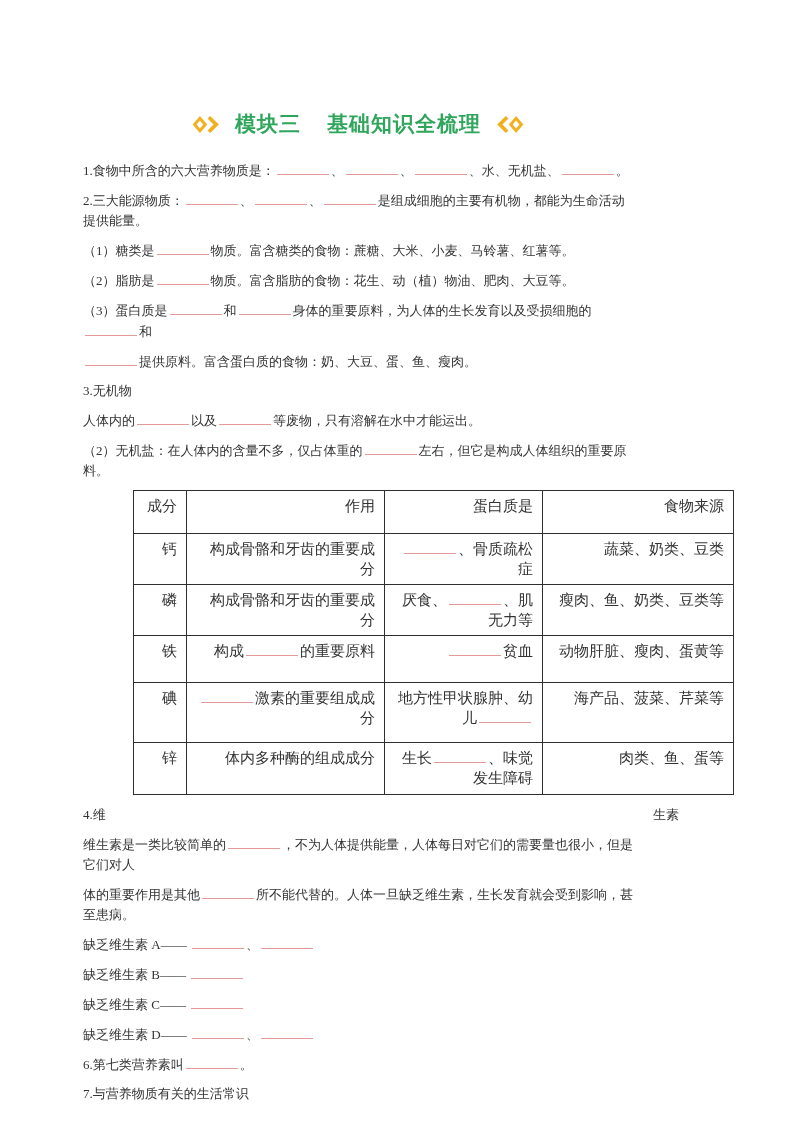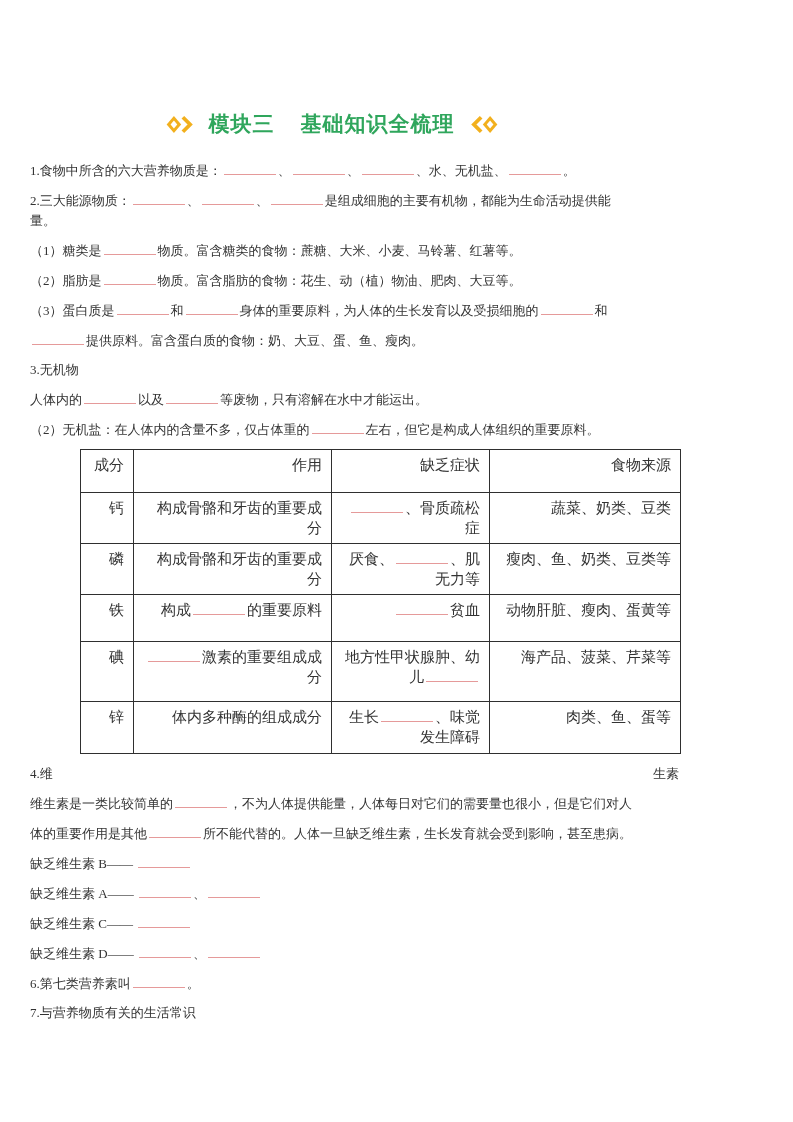"模块三" .page { padding: 112px 63px 0 30px -> 112px 63px 0 83px }
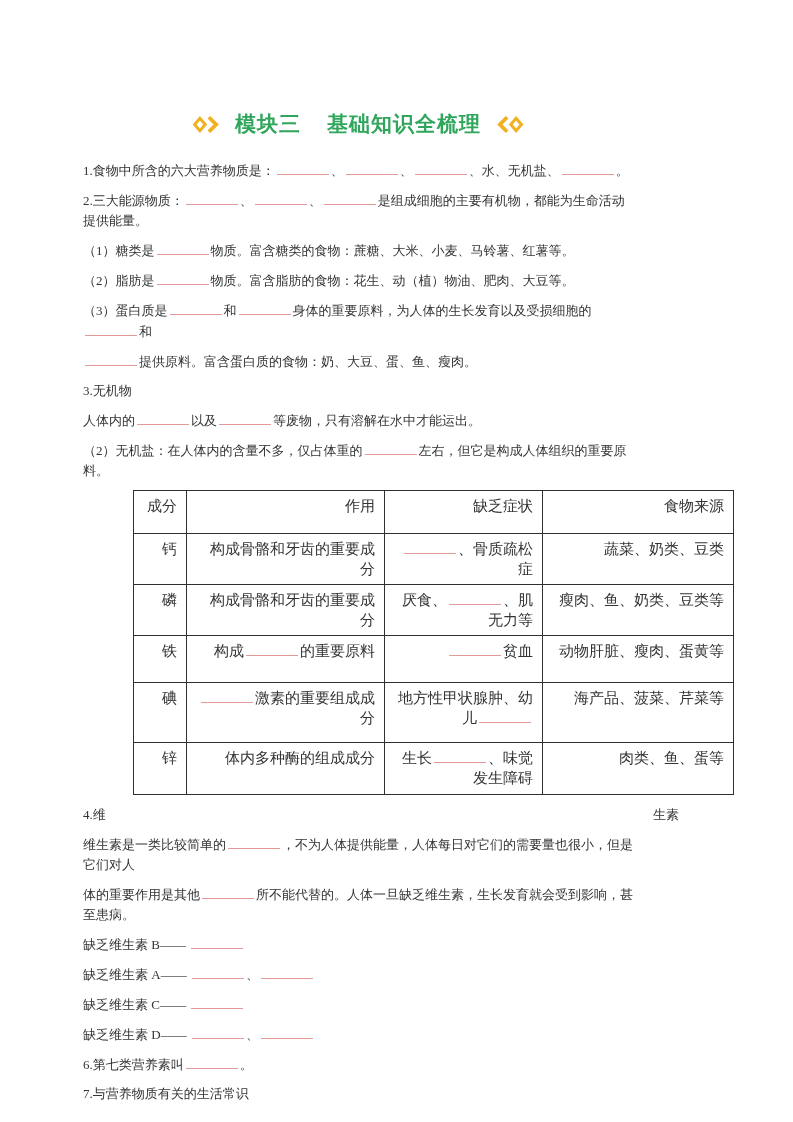"缺乏症状" th { text: 缺乏症状 -> 蛋白质是 }
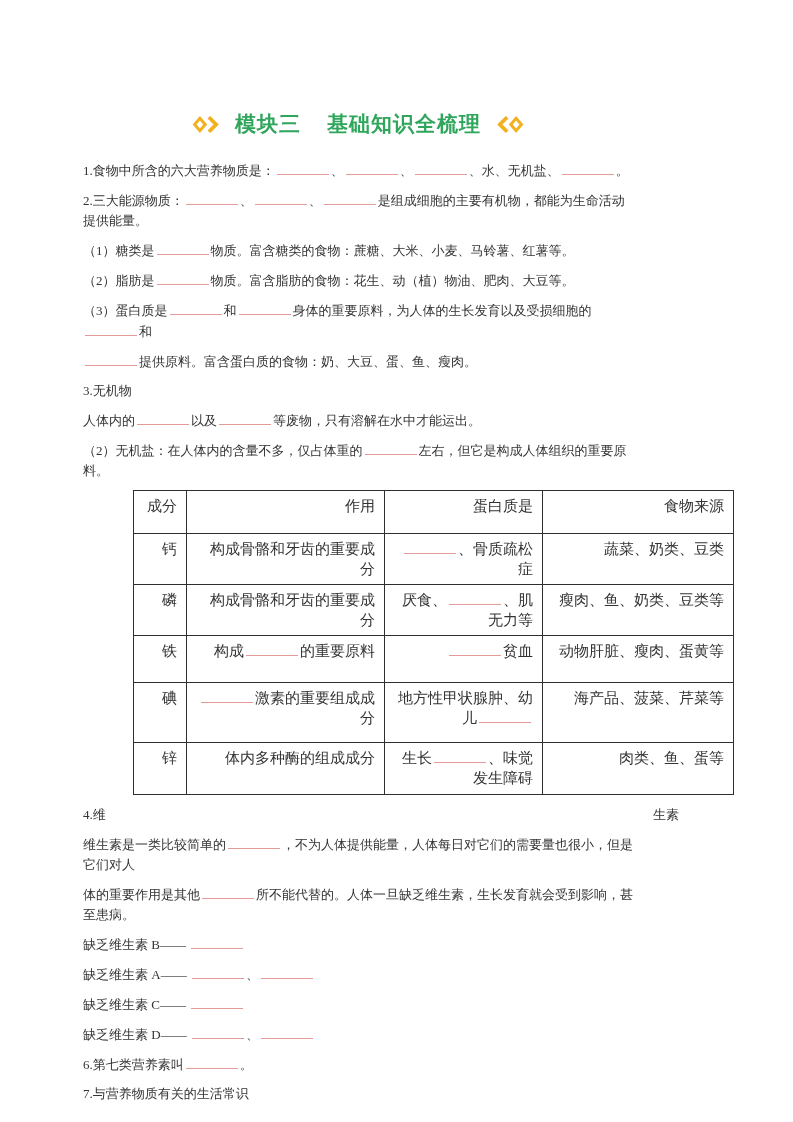"缺乏维生素 B——" div.para { order: before "缺乏维生素 A—— 、" -> after "缺乏维生素 A—— 、" }
